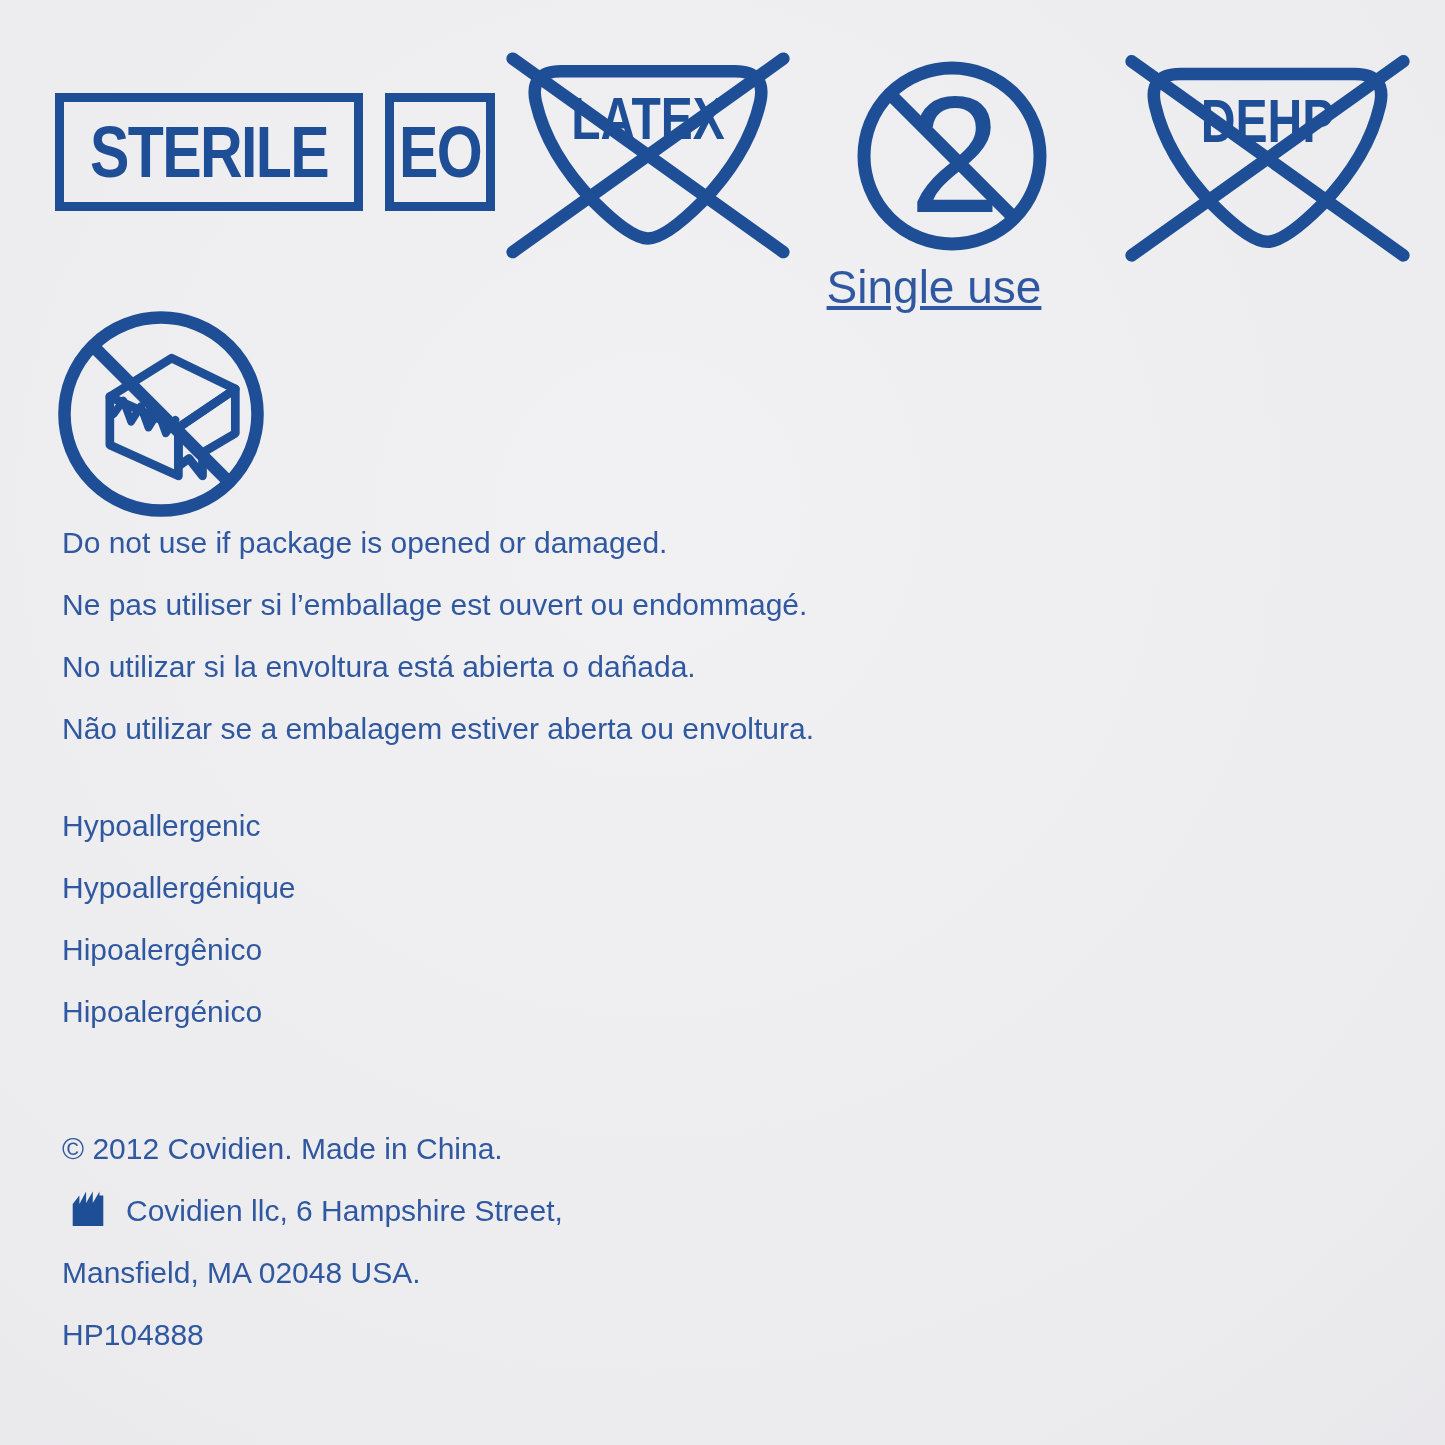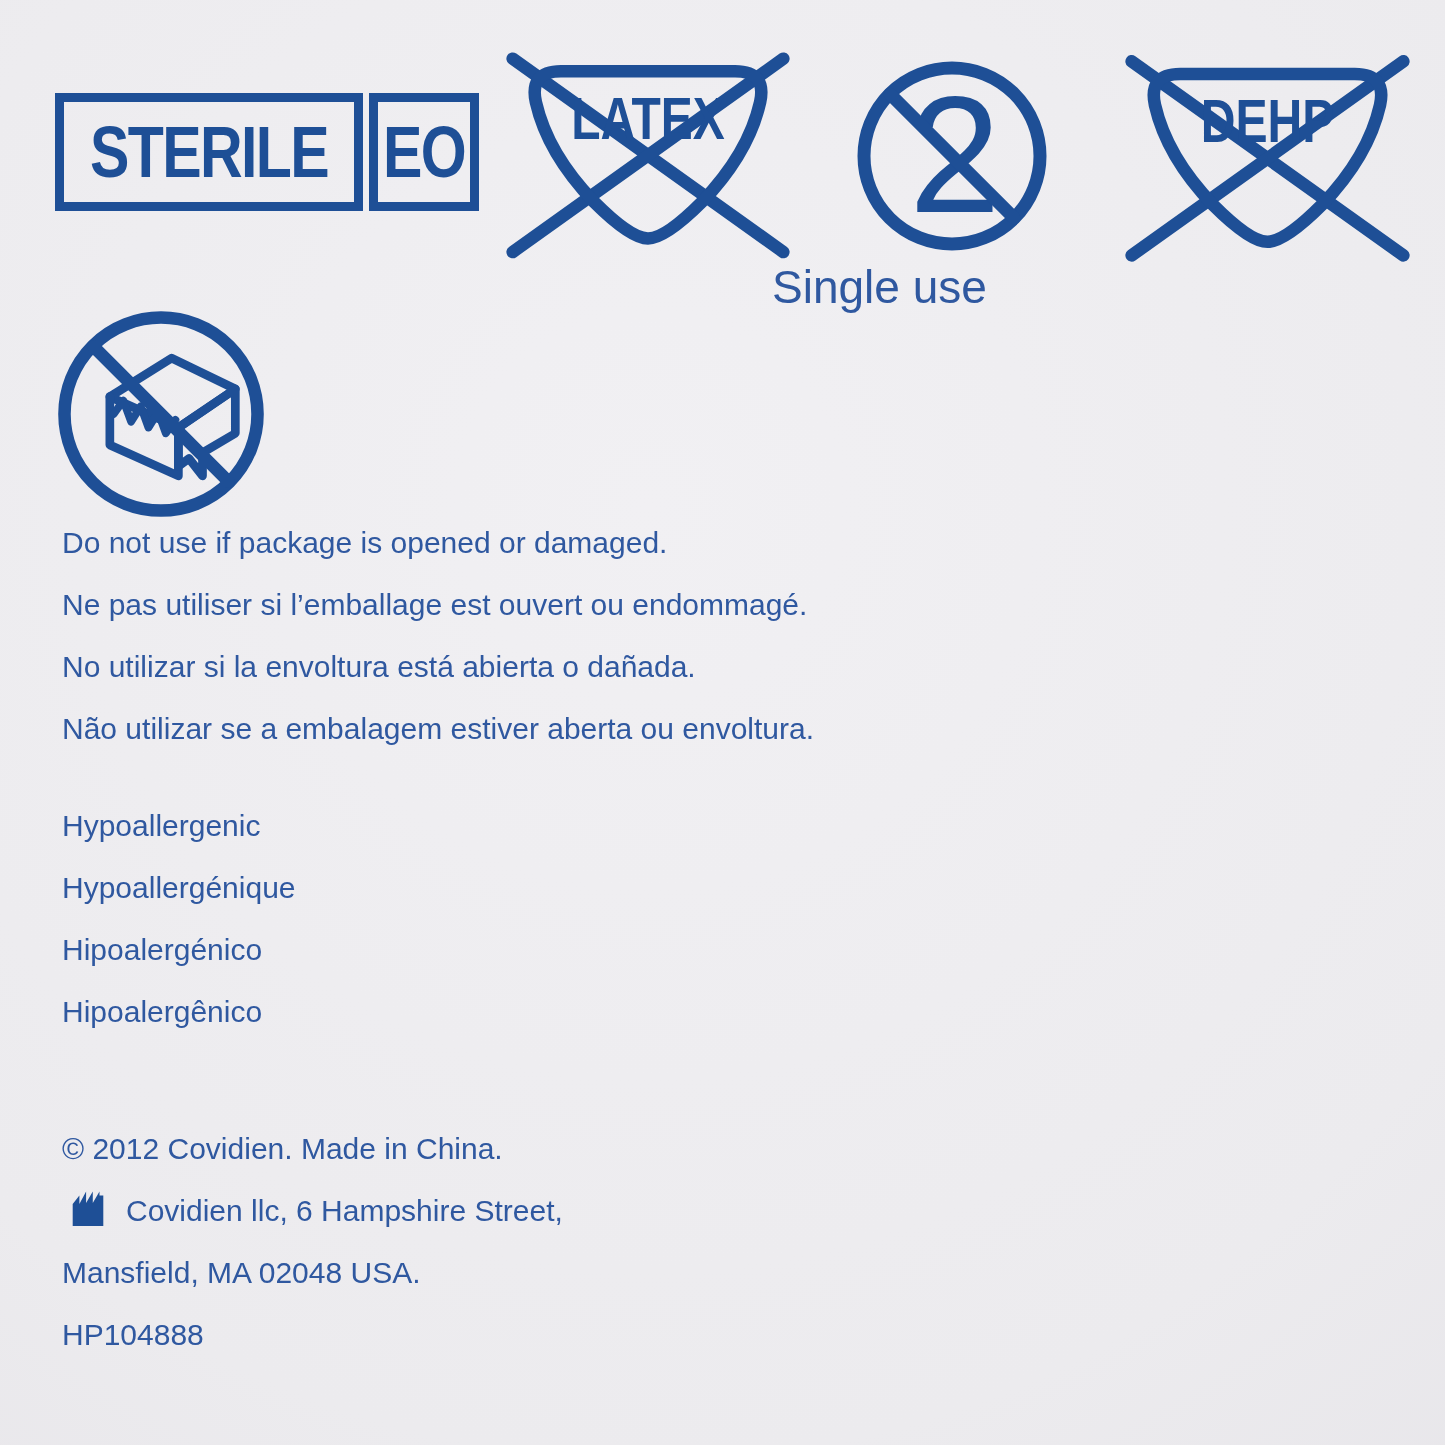"STERILE" .sterile-box { gap: 6px -> 22px }
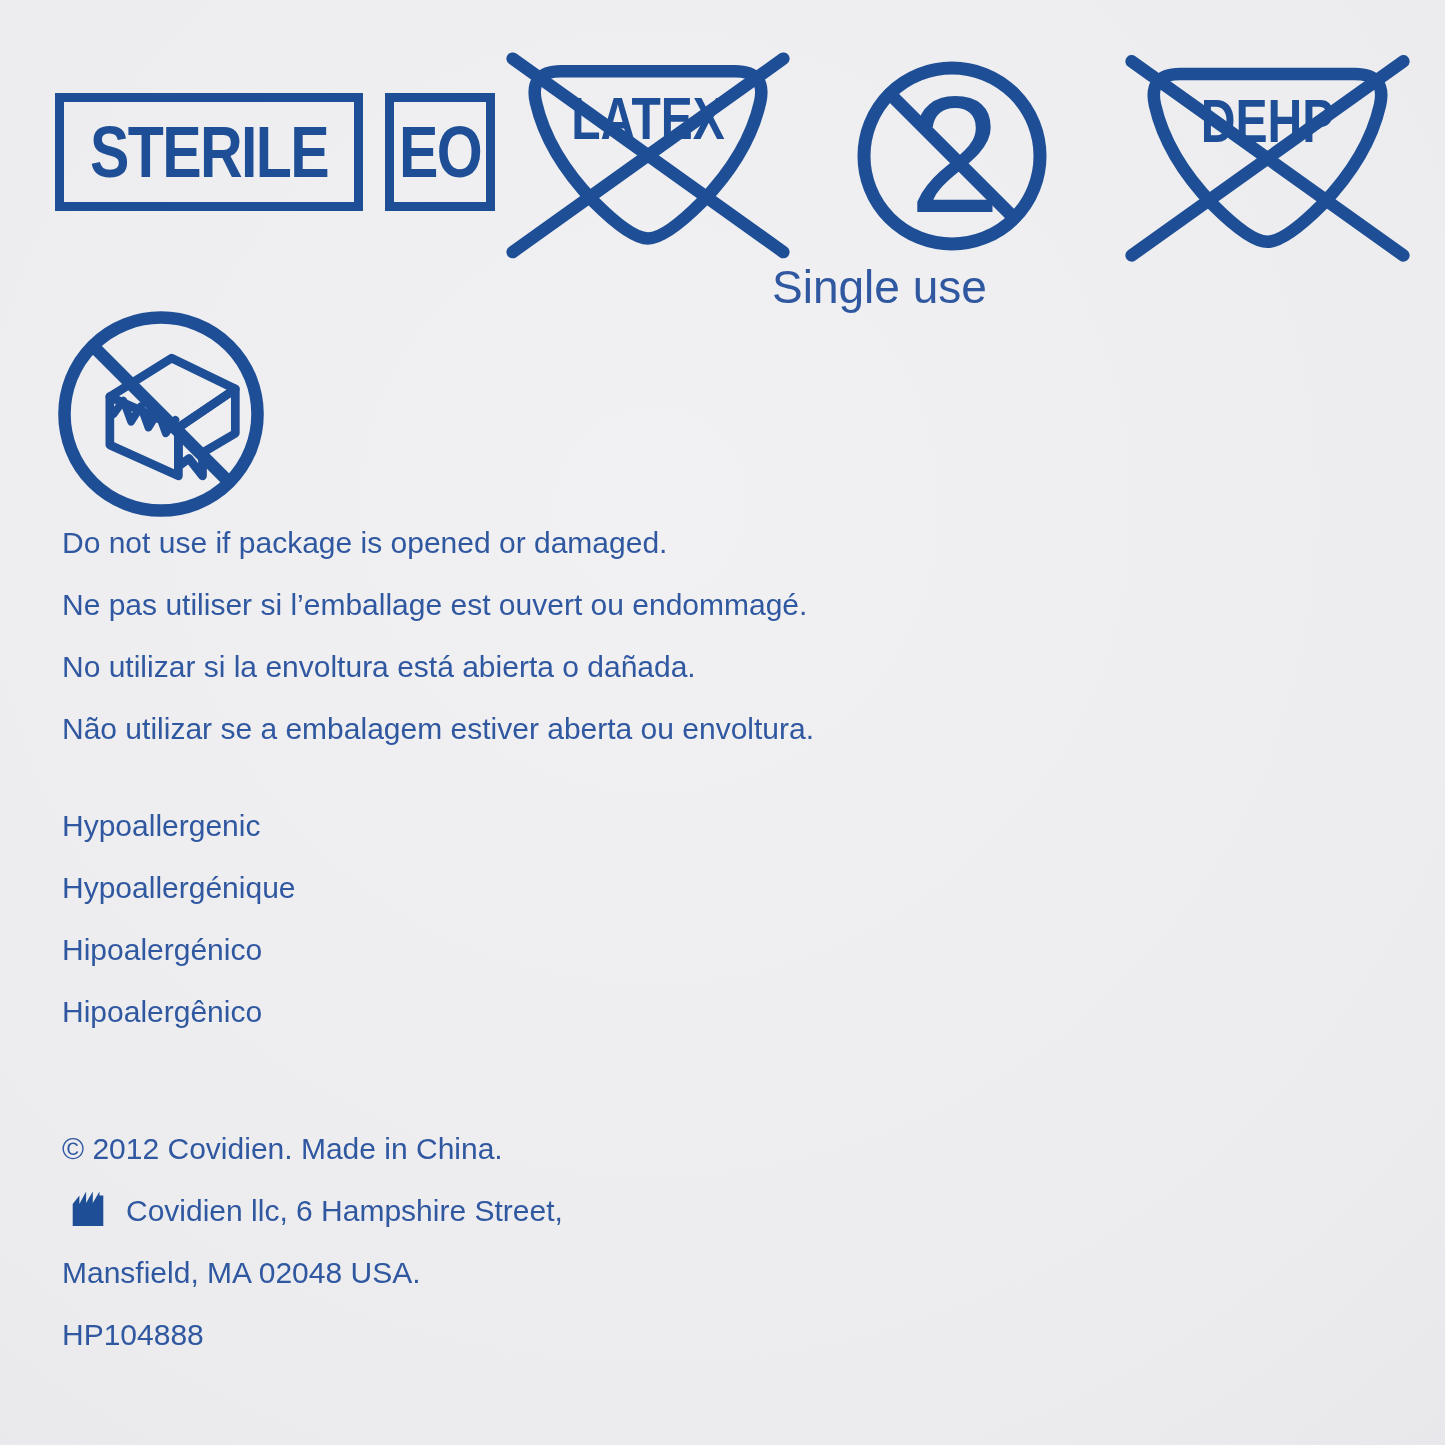"Single use" .caption { left: 772px -> 799px; text-align: left -> center; text-decoration: none -> underline }
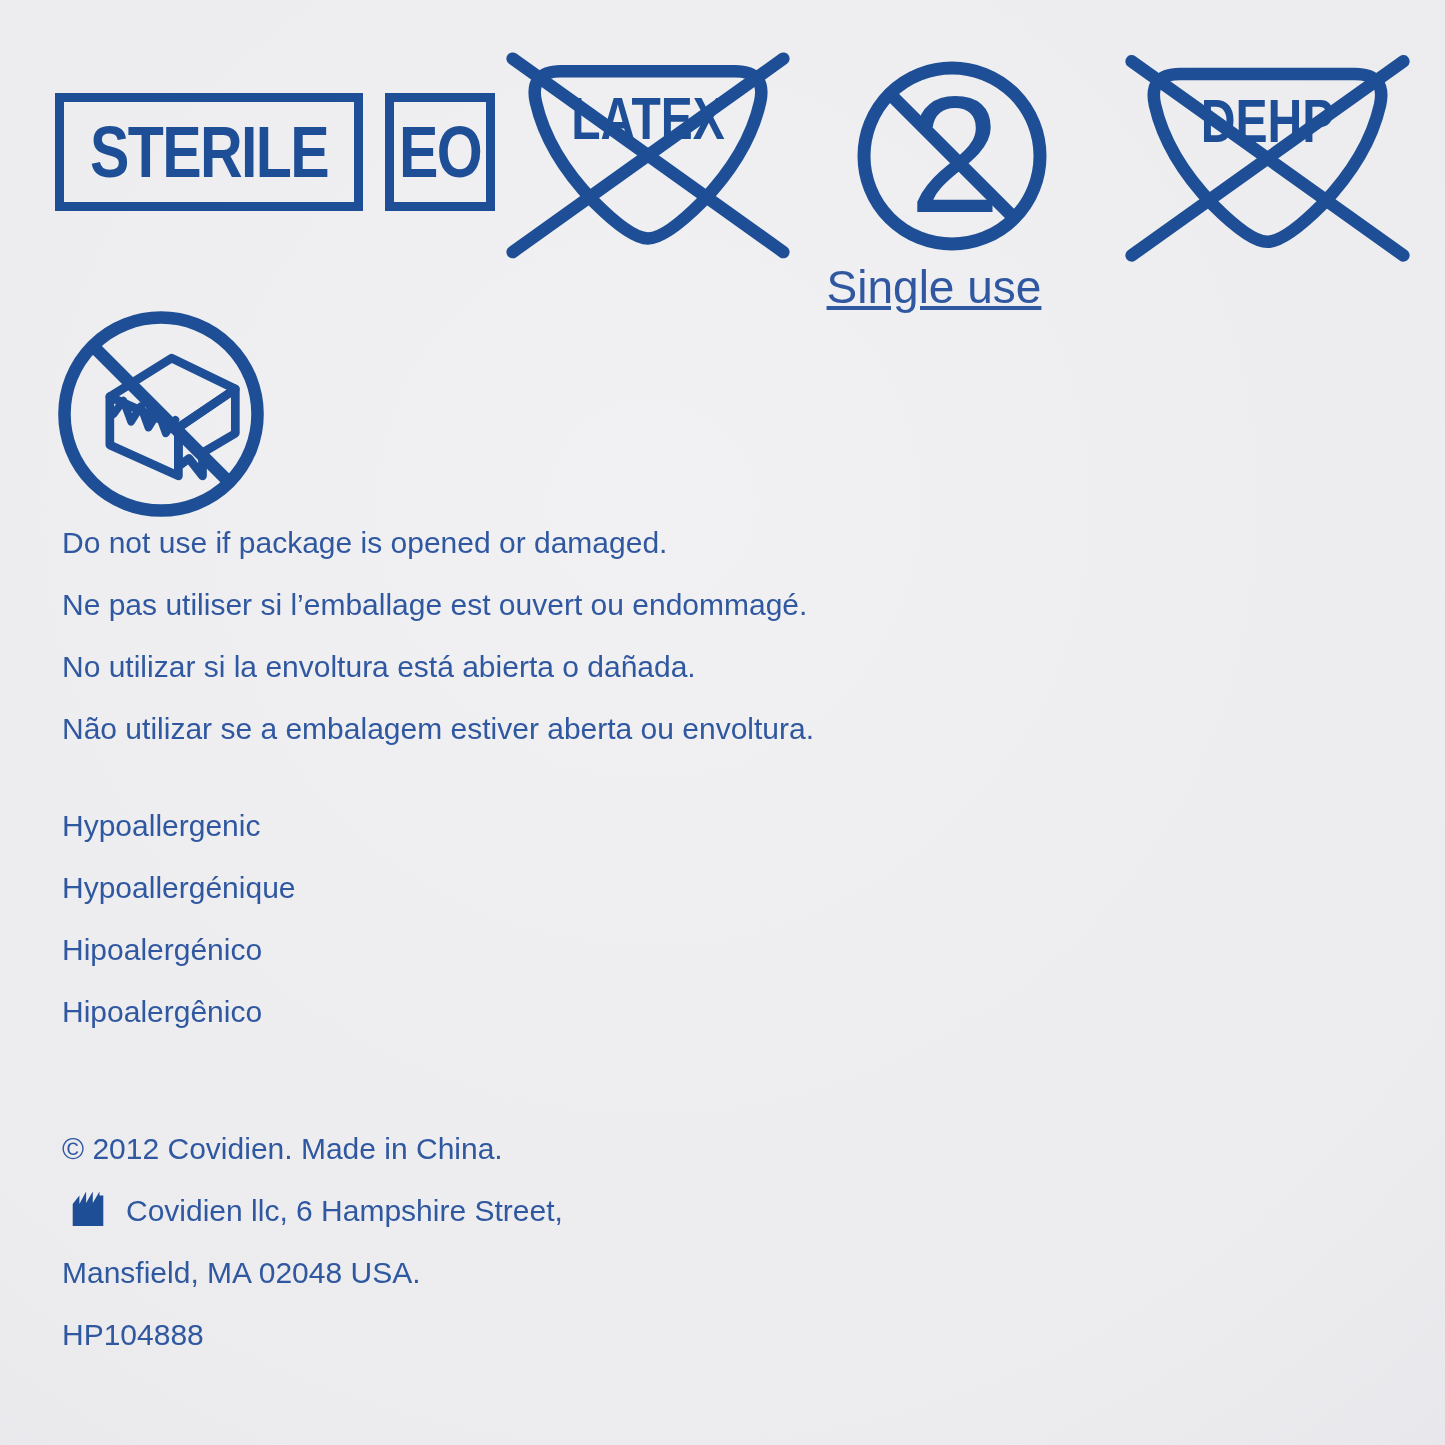"Hipoalergénico" div.line { order: before "Hipoalergênico" -> after "Hipoalergênico" }
